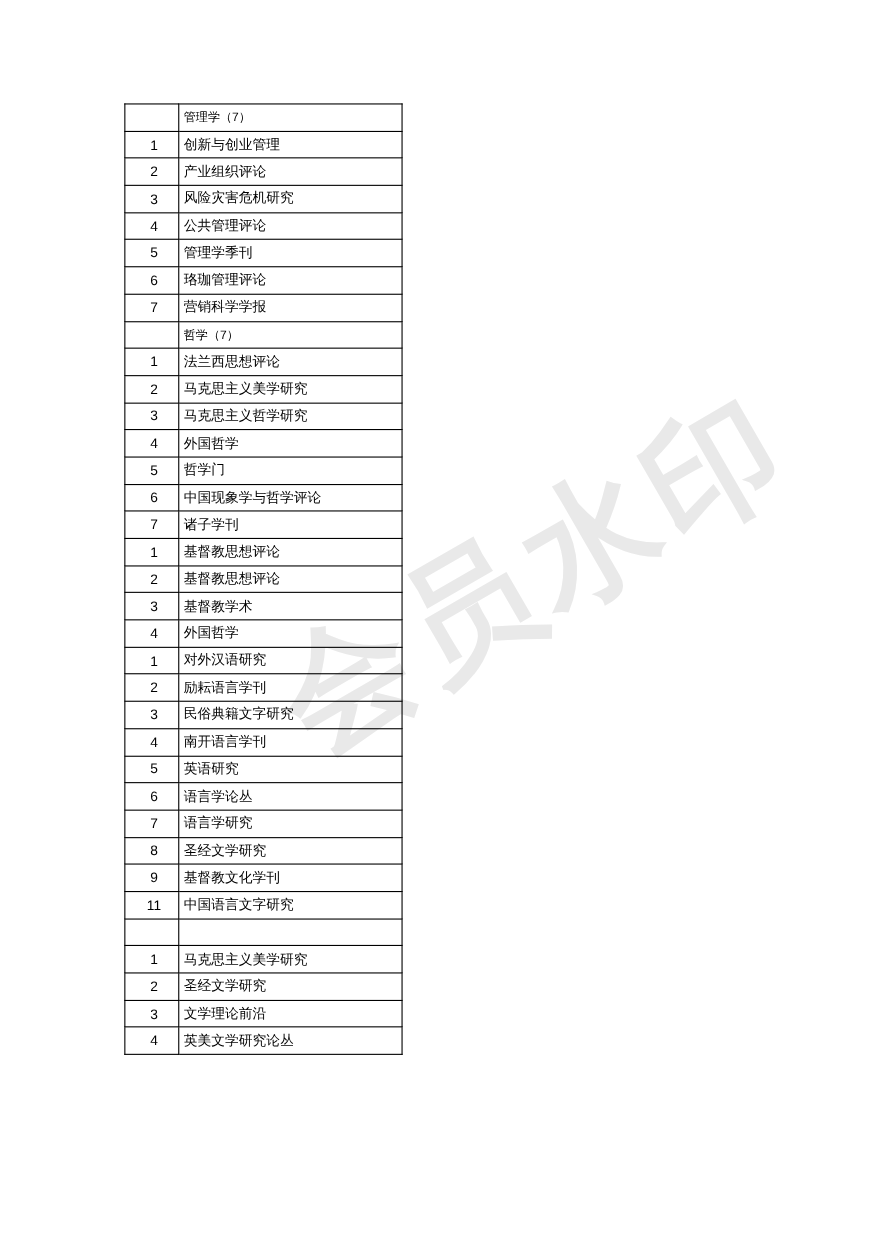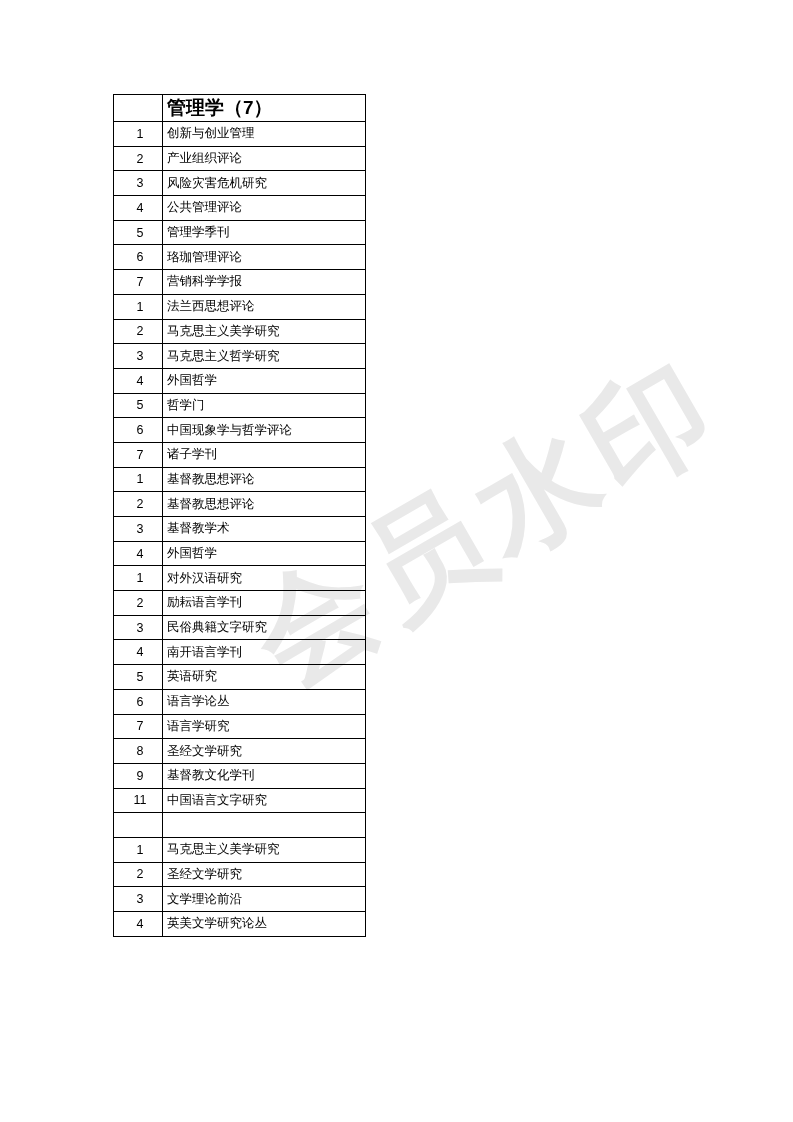"管理学（7）" tr.header-row td.col-name { font-size: 19px -> 11px; font-weight: bold -> normal }
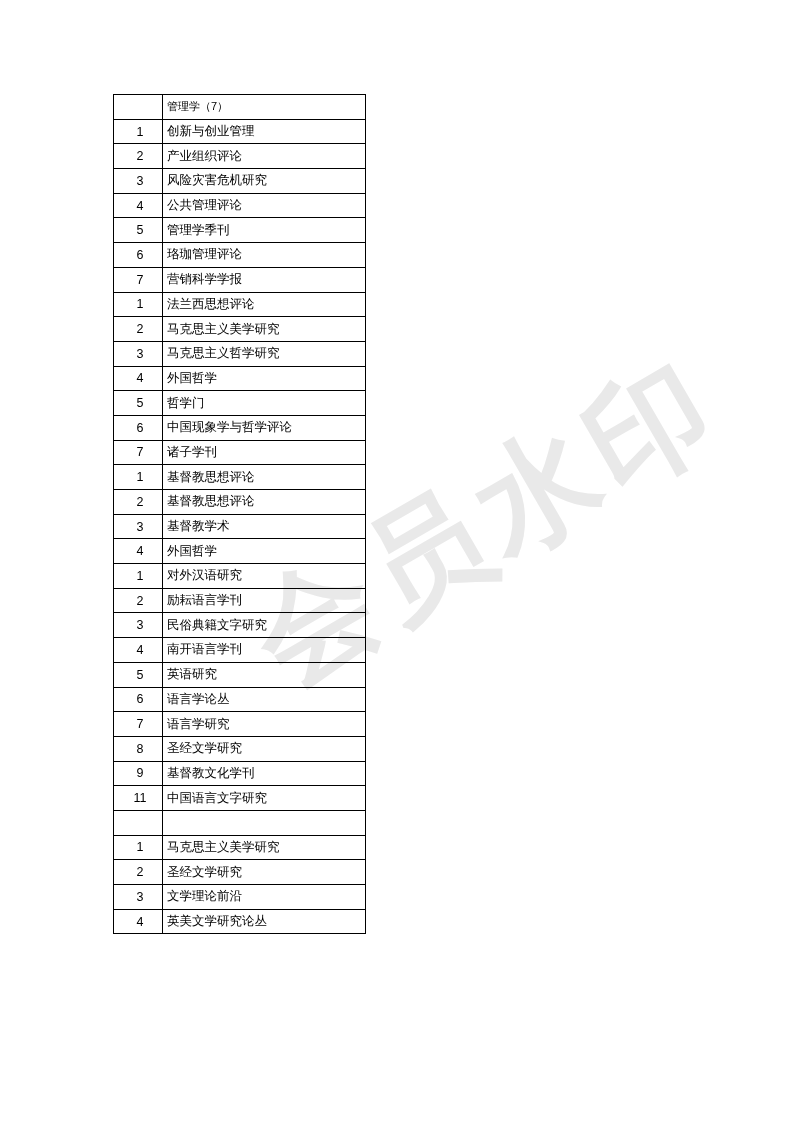"哲学（7）" tr.header-row { html: none -> <tr> <td></td> <td>哲学（7）</td> </tr> }
